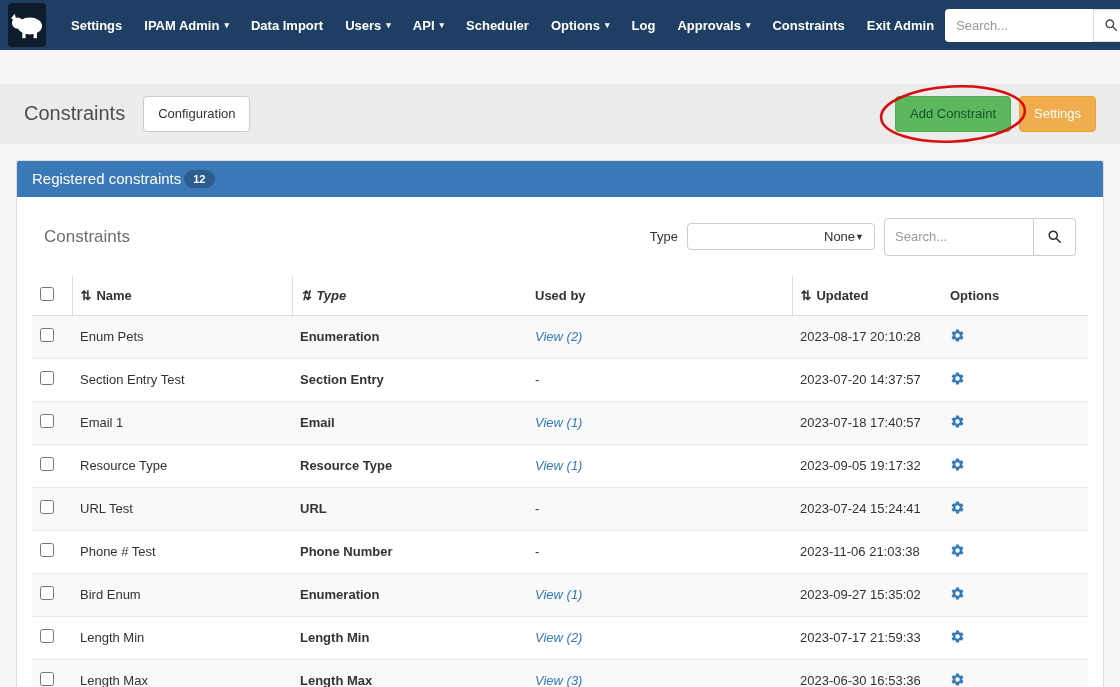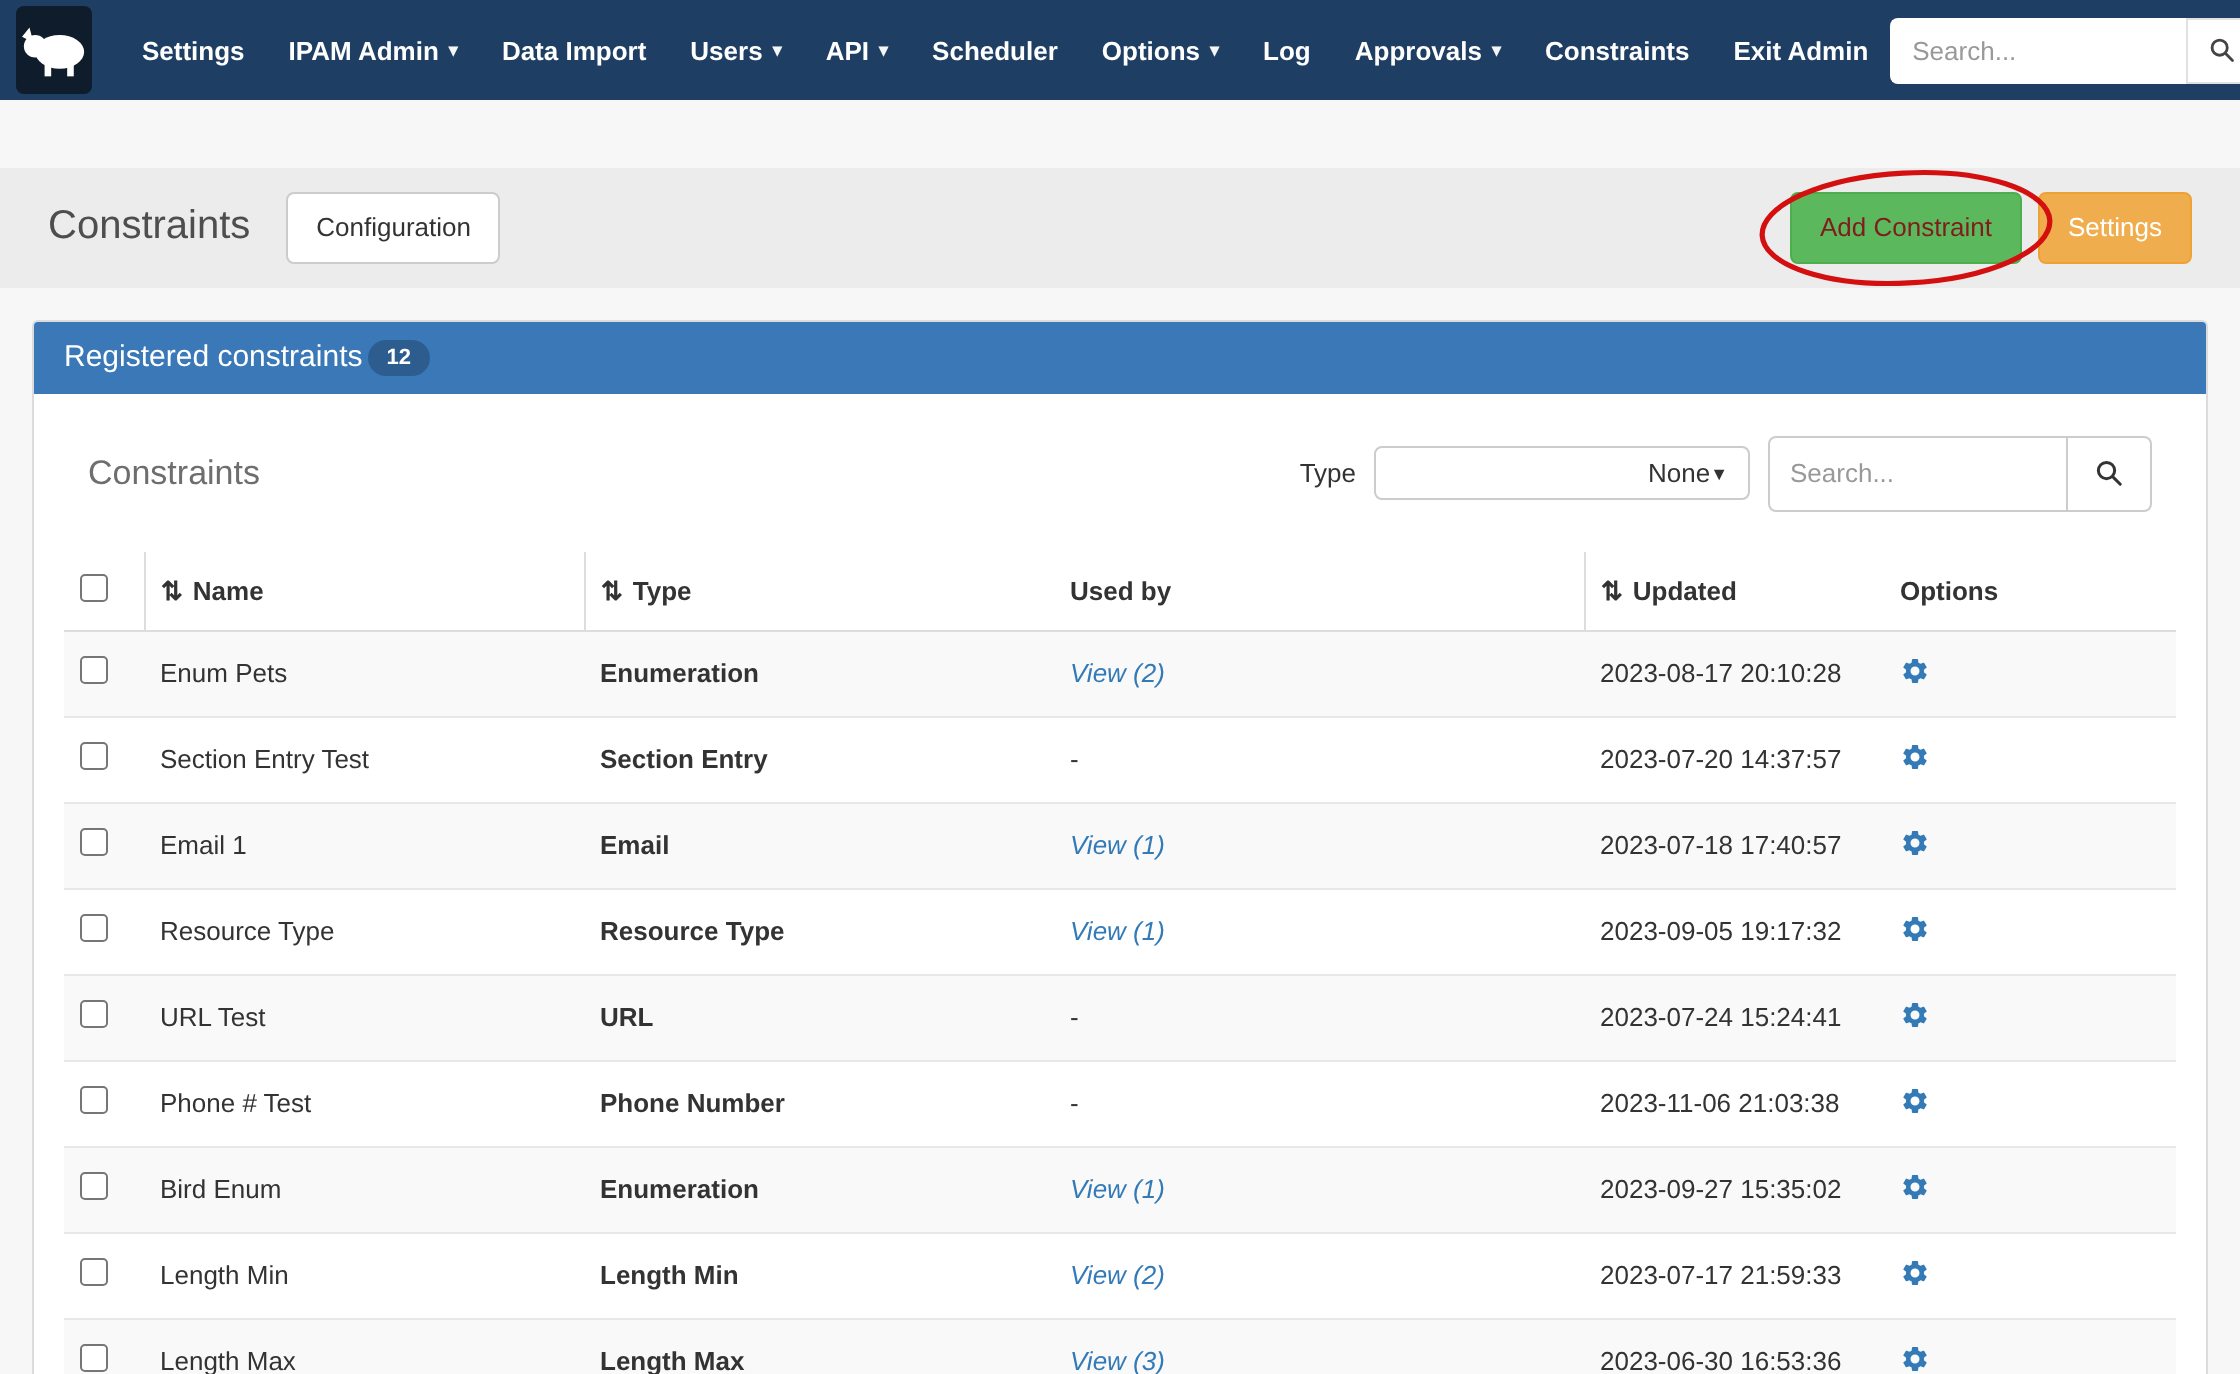"Add Constraint" .btn-success { color: #7f1d1d -> #14532d }
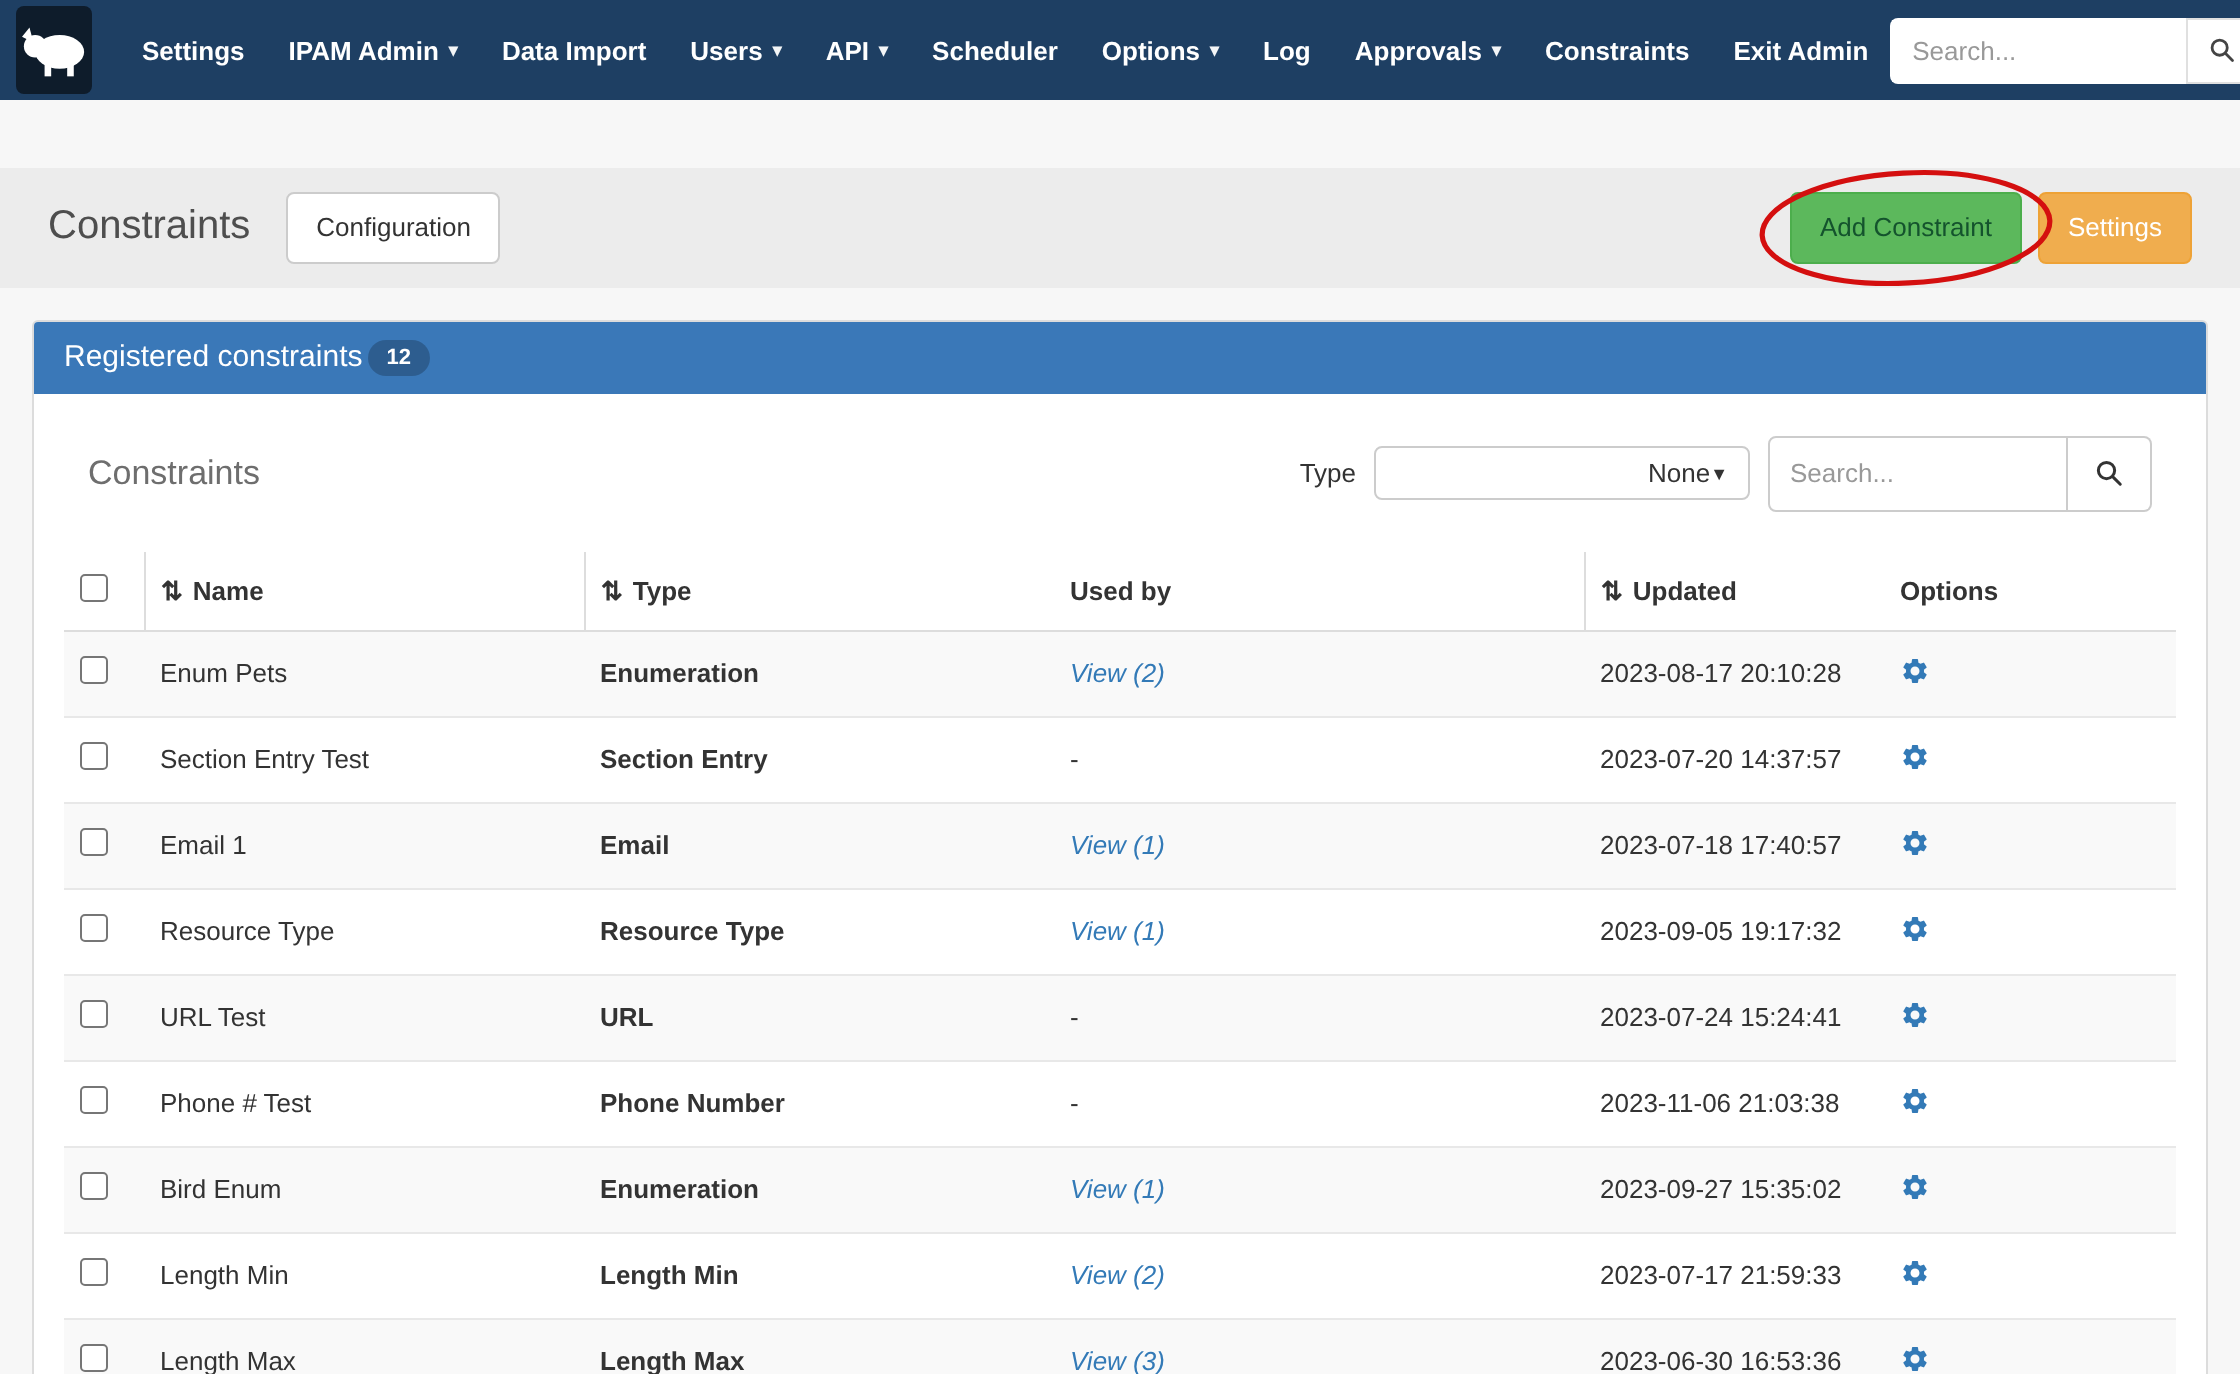"⇅ Type" .type-col { font-style: none -> italic }
